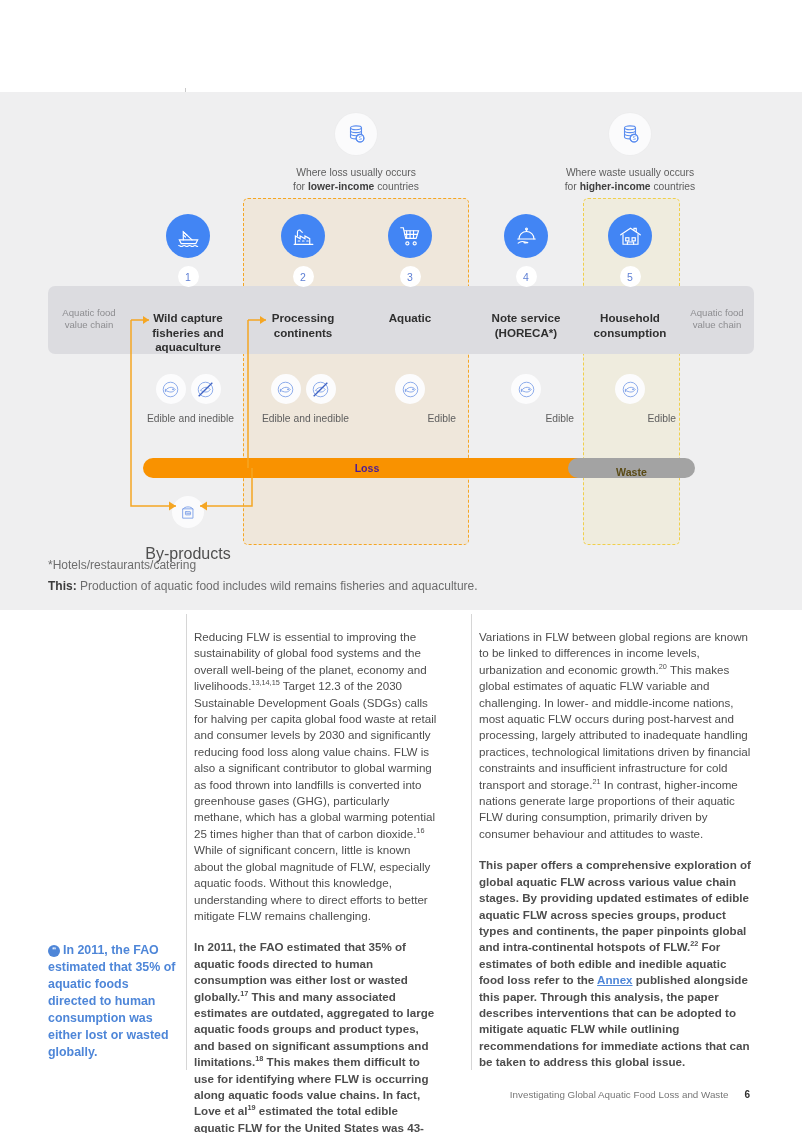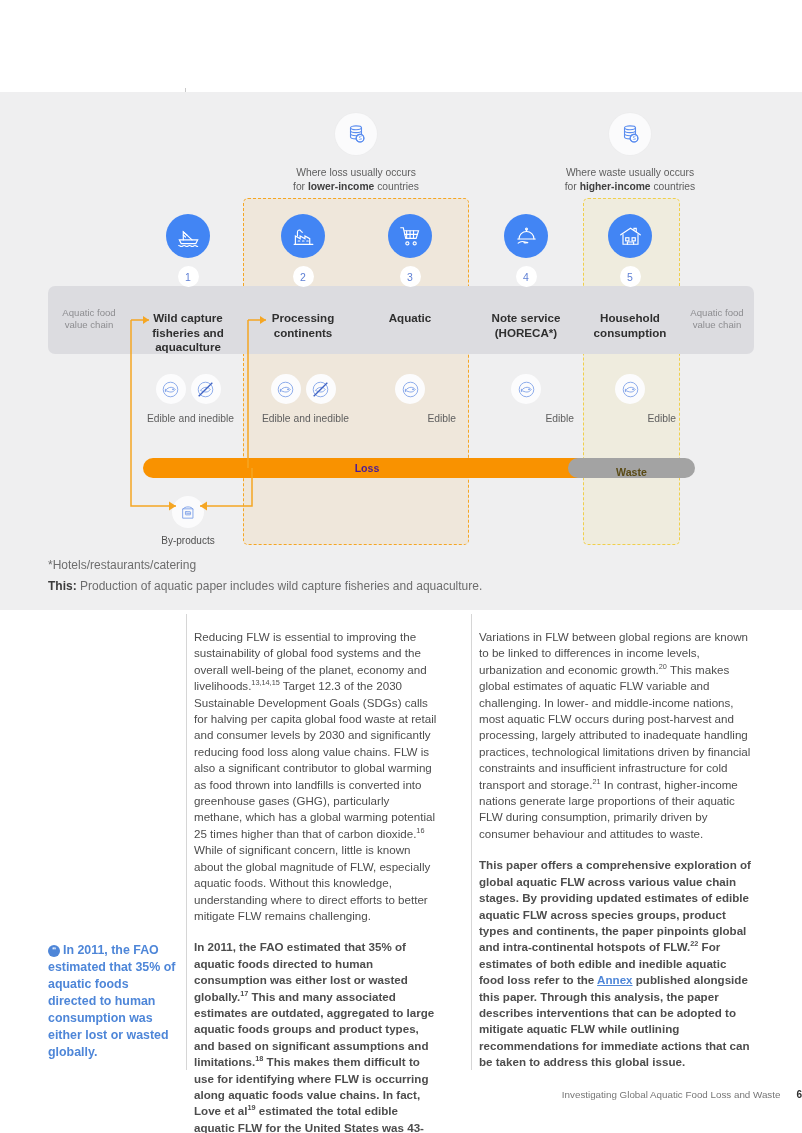"By-products" .byp-label { font-size: 10px -> 16px; margin-top: 7px -> 17px }
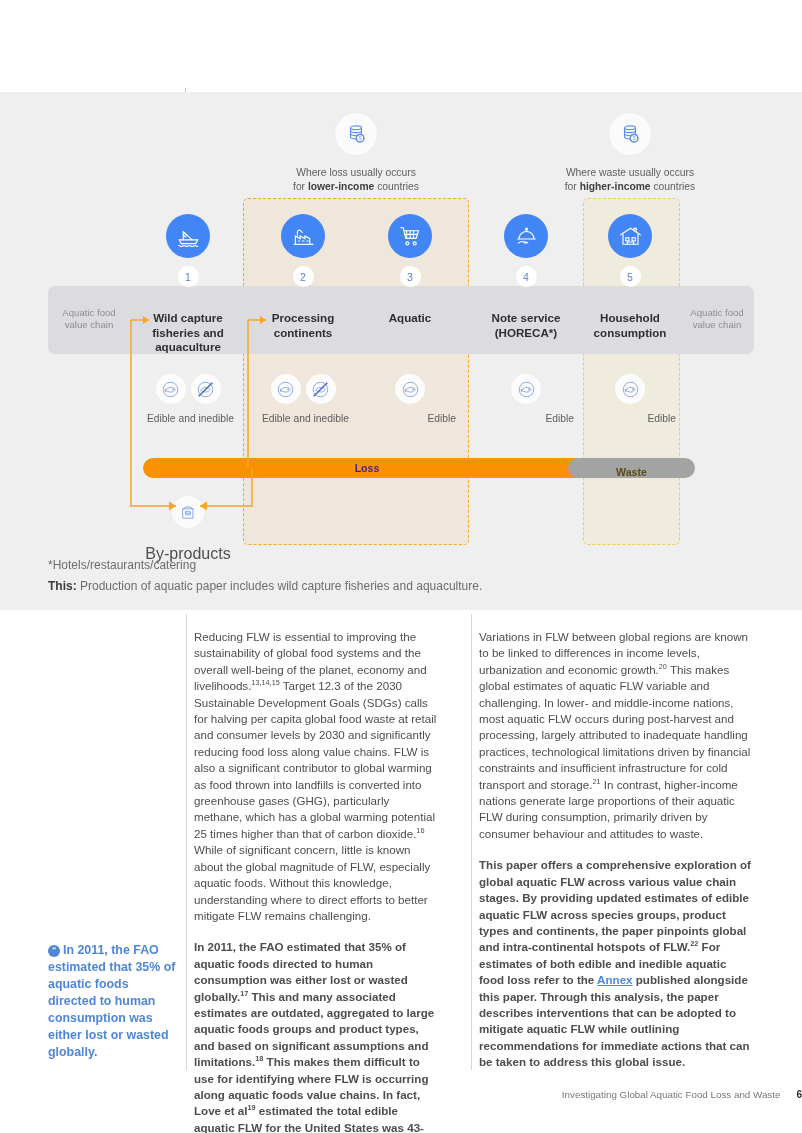"Production of aquatic paper includes" span { text: paper includes wild capture -> food includes wild remains }
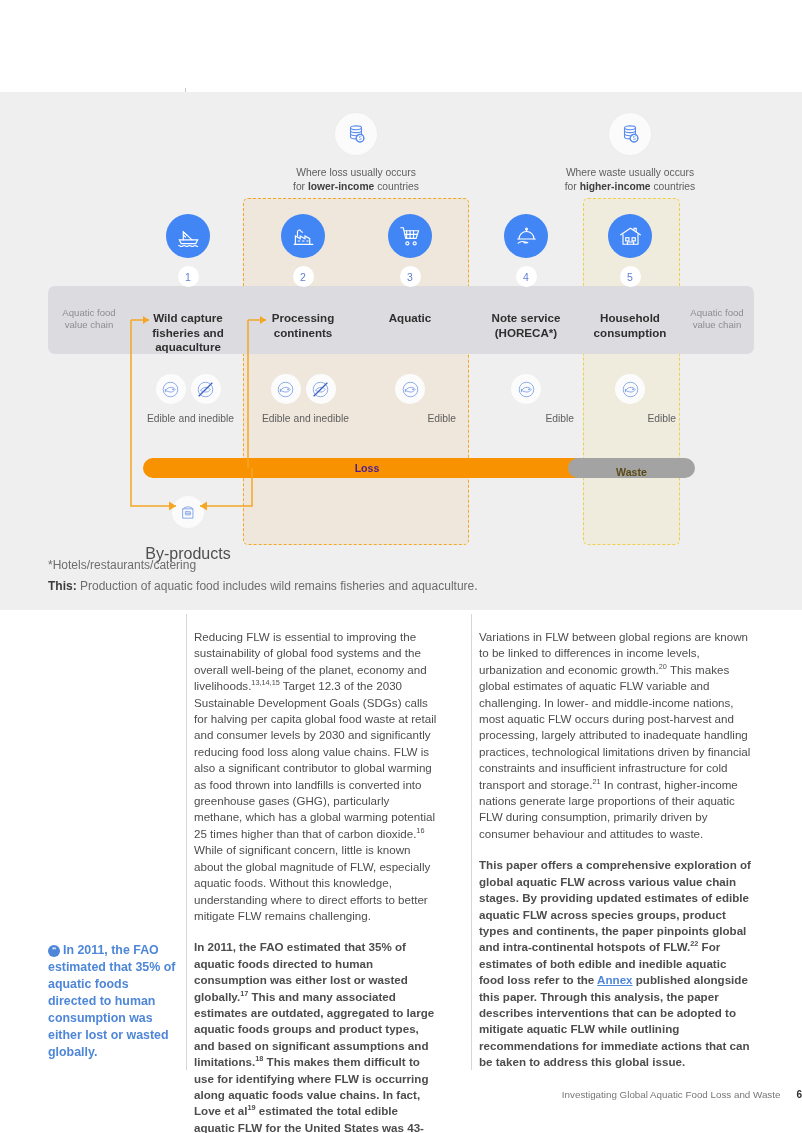"Investigating Global Aquatic Food Loss" .footer { padding-right: none -> 52px }
